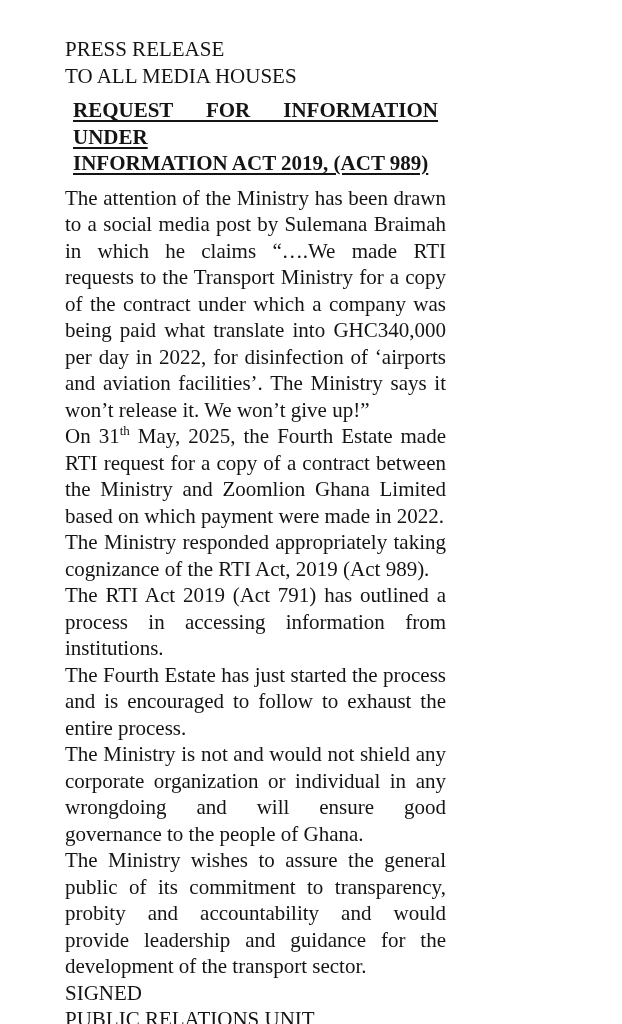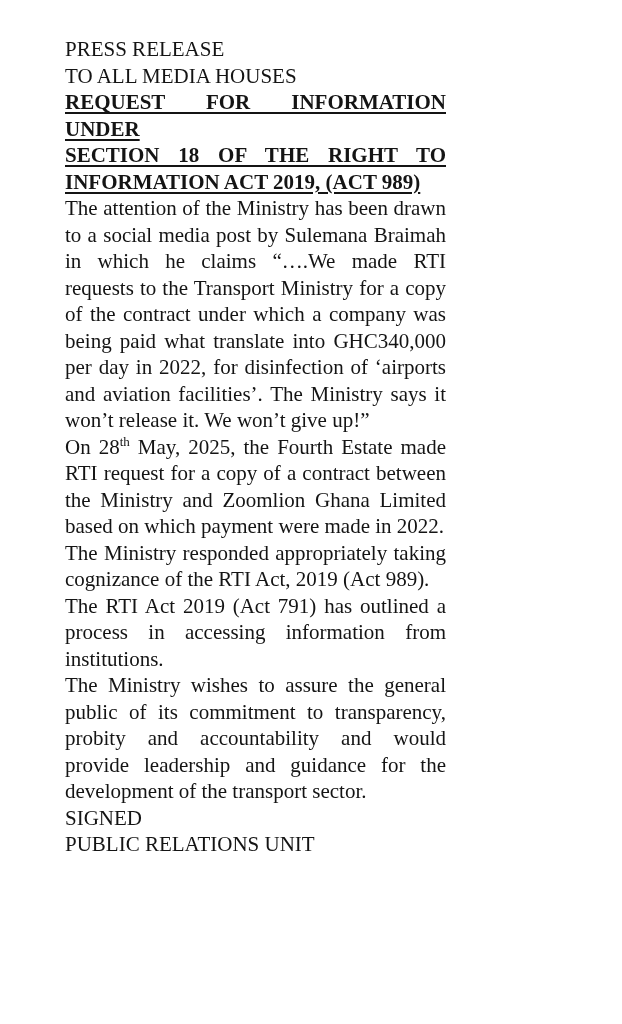"REQUEST FOR INFORMATION UNDER" .doc-title { margin: 0 -> 8px }
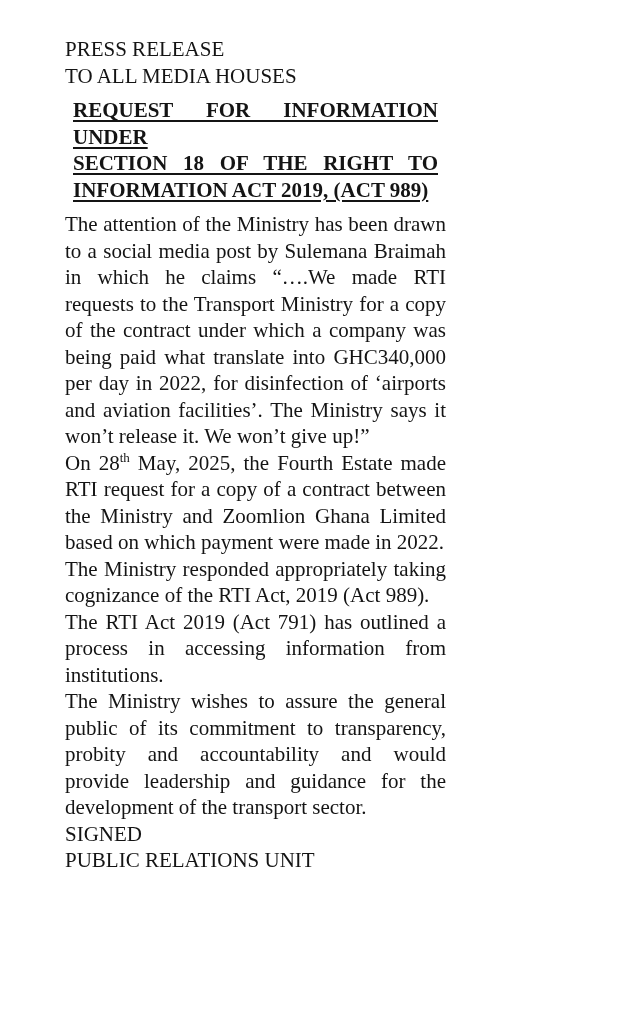"SECTION 18 OF THE RIGHT" span.title-line { html: <span>SECTION 18 OF THE RIGHT TO</span> -> none }
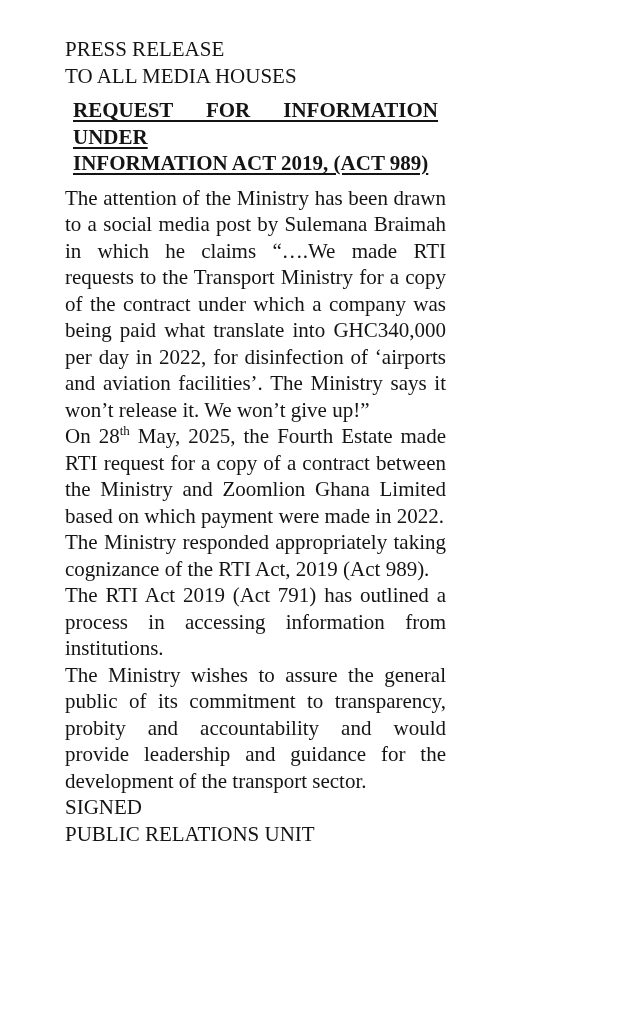"On 28" span { text: 28 -> 31 }
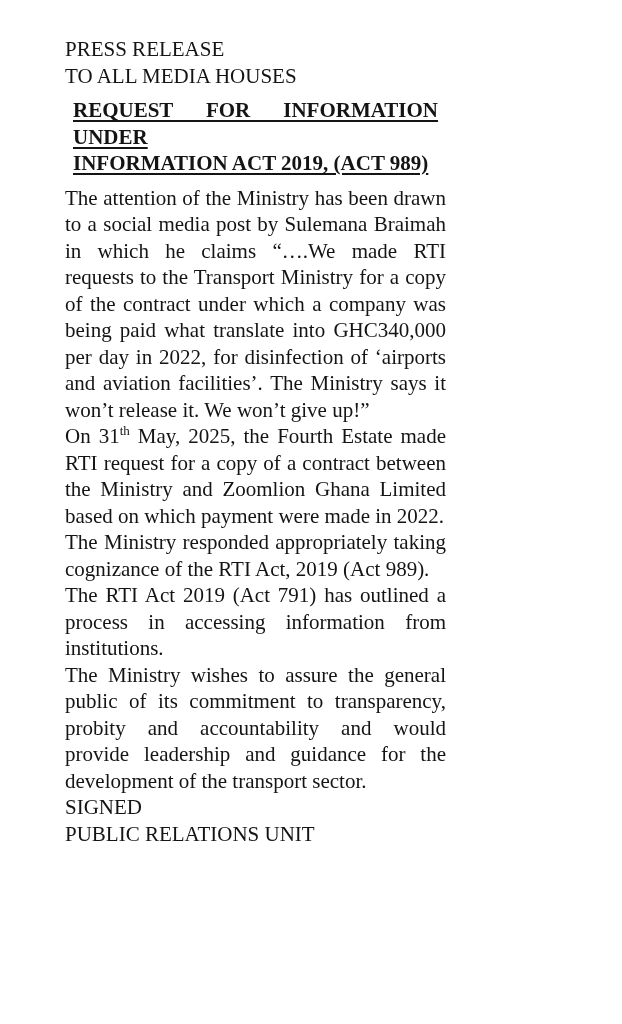"The Fourth Estate has just" p.body-para { html: none -> <p>The Fourth Estate has just started the process and is encouraged to follow to exhaust the entire process.</p> }
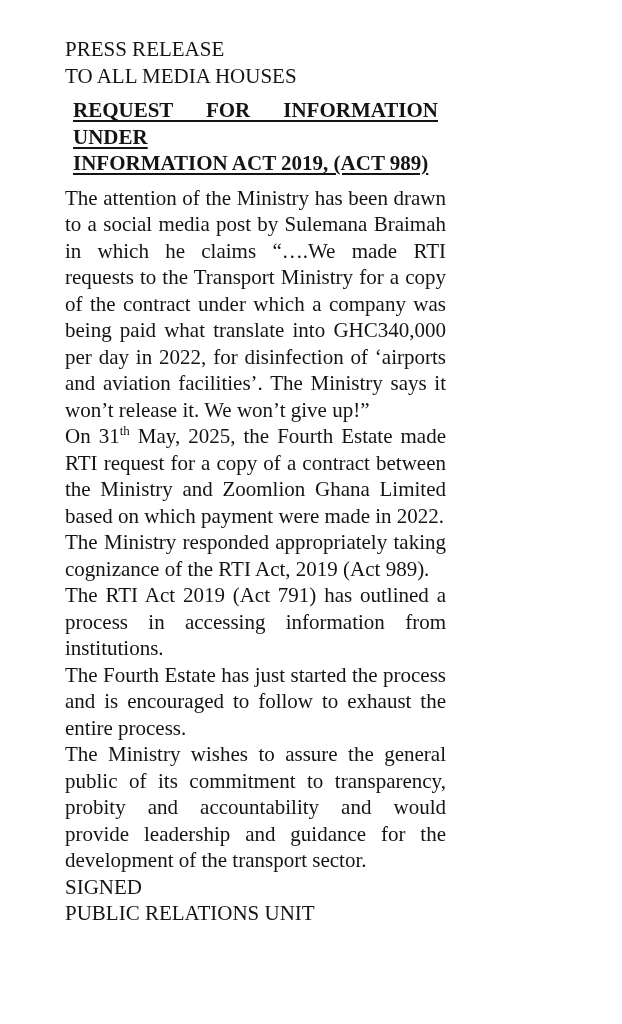"The Ministry is not and" p.body-para { html: none -> <p>The Ministry is not and would not shield any corporate organization or individual in any wrongdoing and will ensure good governance to the people of Ghana.</p> }
